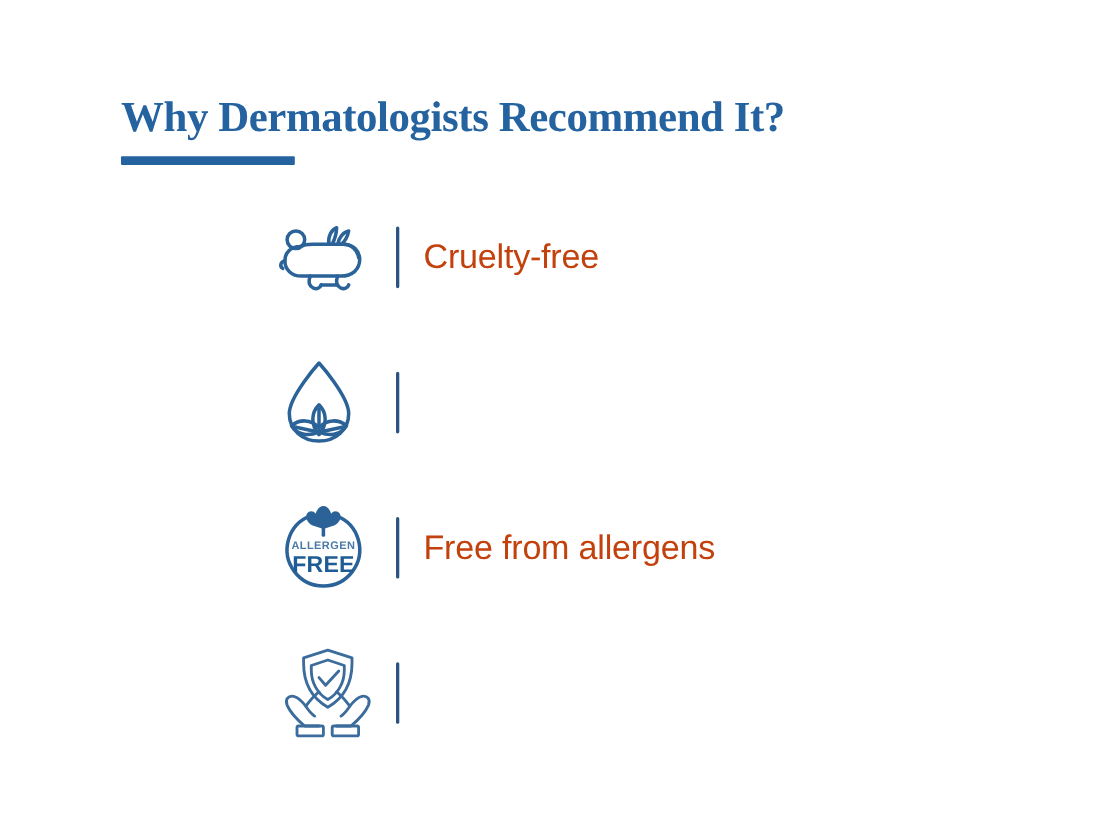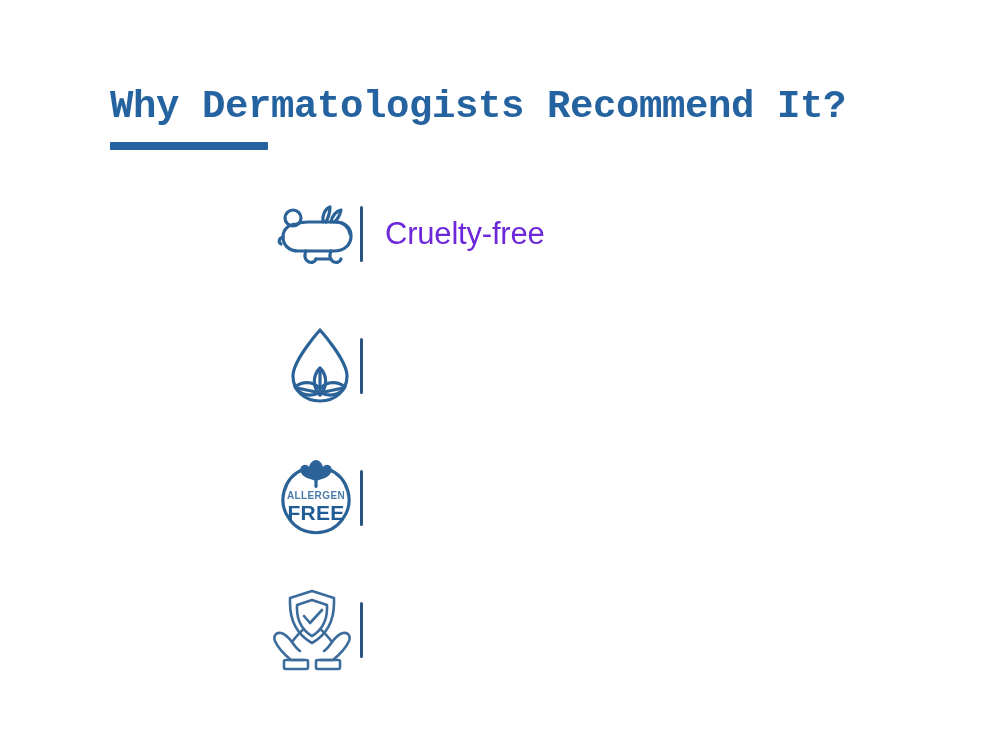"Why Dermatologists Recommend It?" .heading-title { font-family: Liberation Mono, monospace -> Liberation Serif, serif }
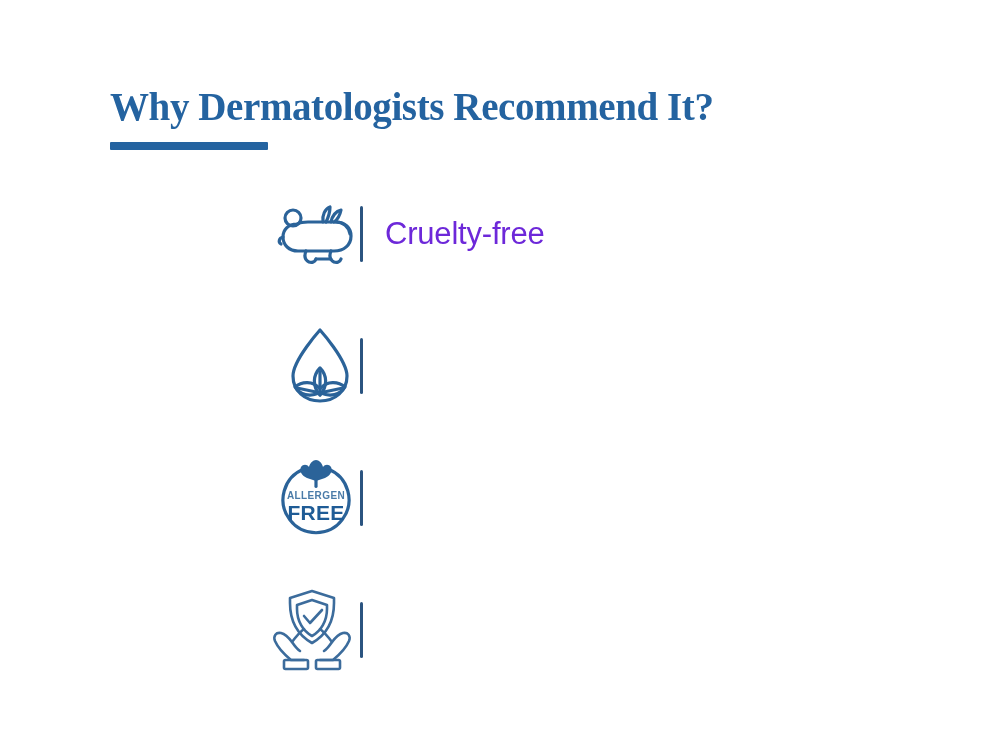"Cruelty-free" .feature-label { color: #6d28d9 -> #c2410c }
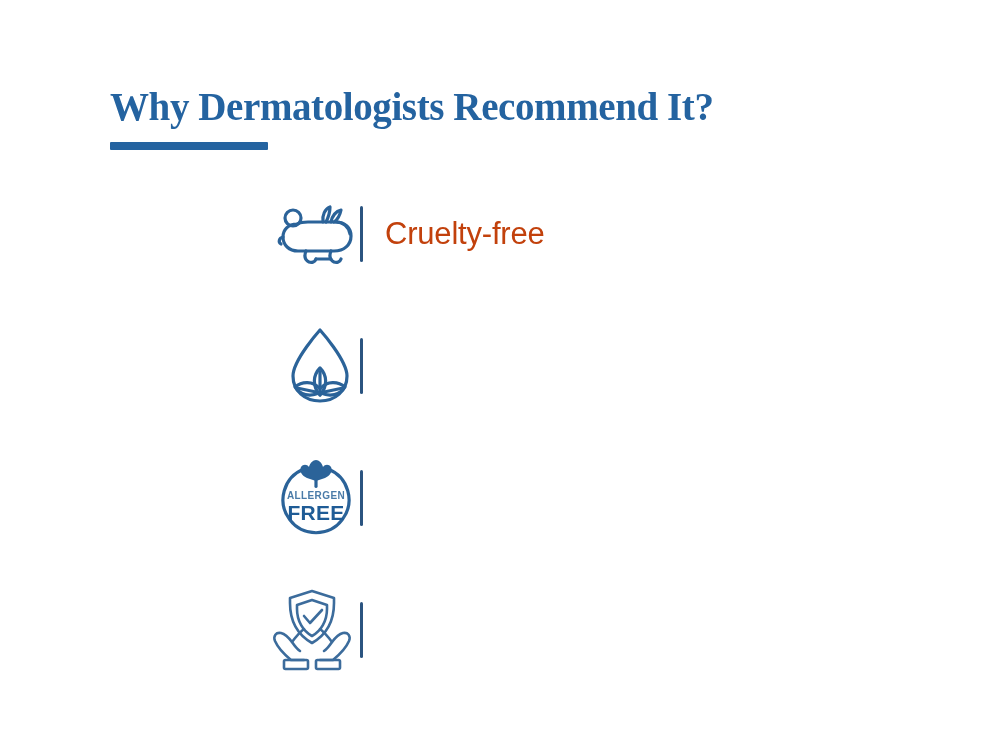"ALLERGEN" .feature-icon { justify-content: flex-end -> flex-start }
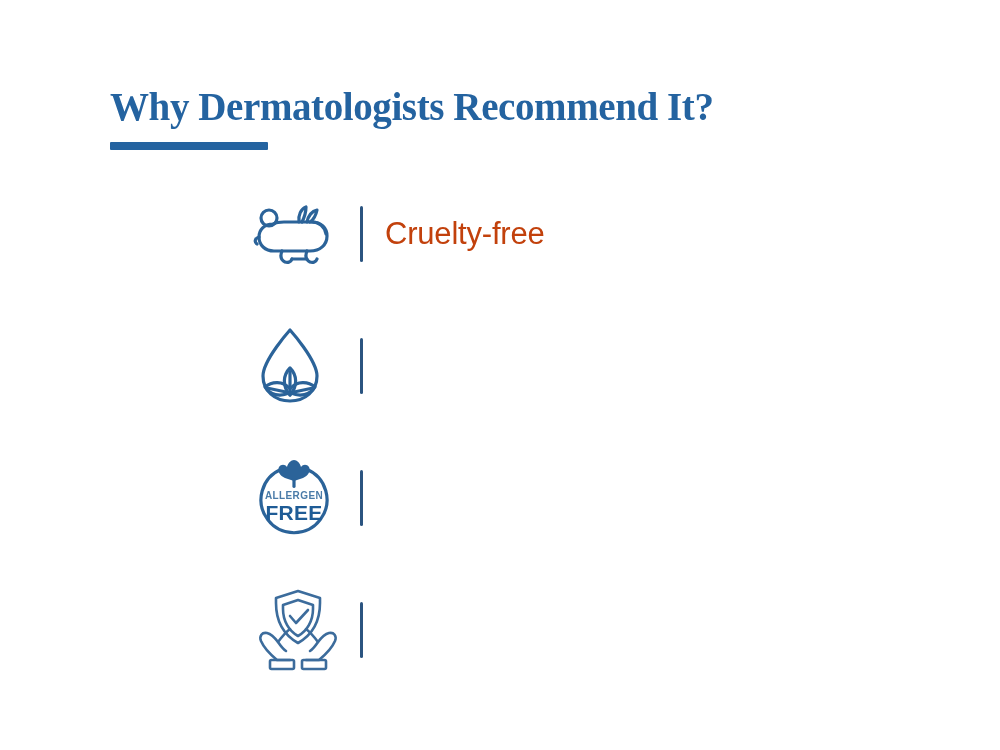"Free from allergens" div.feature-label { html: none -> <div>Free from allergens</div> }
